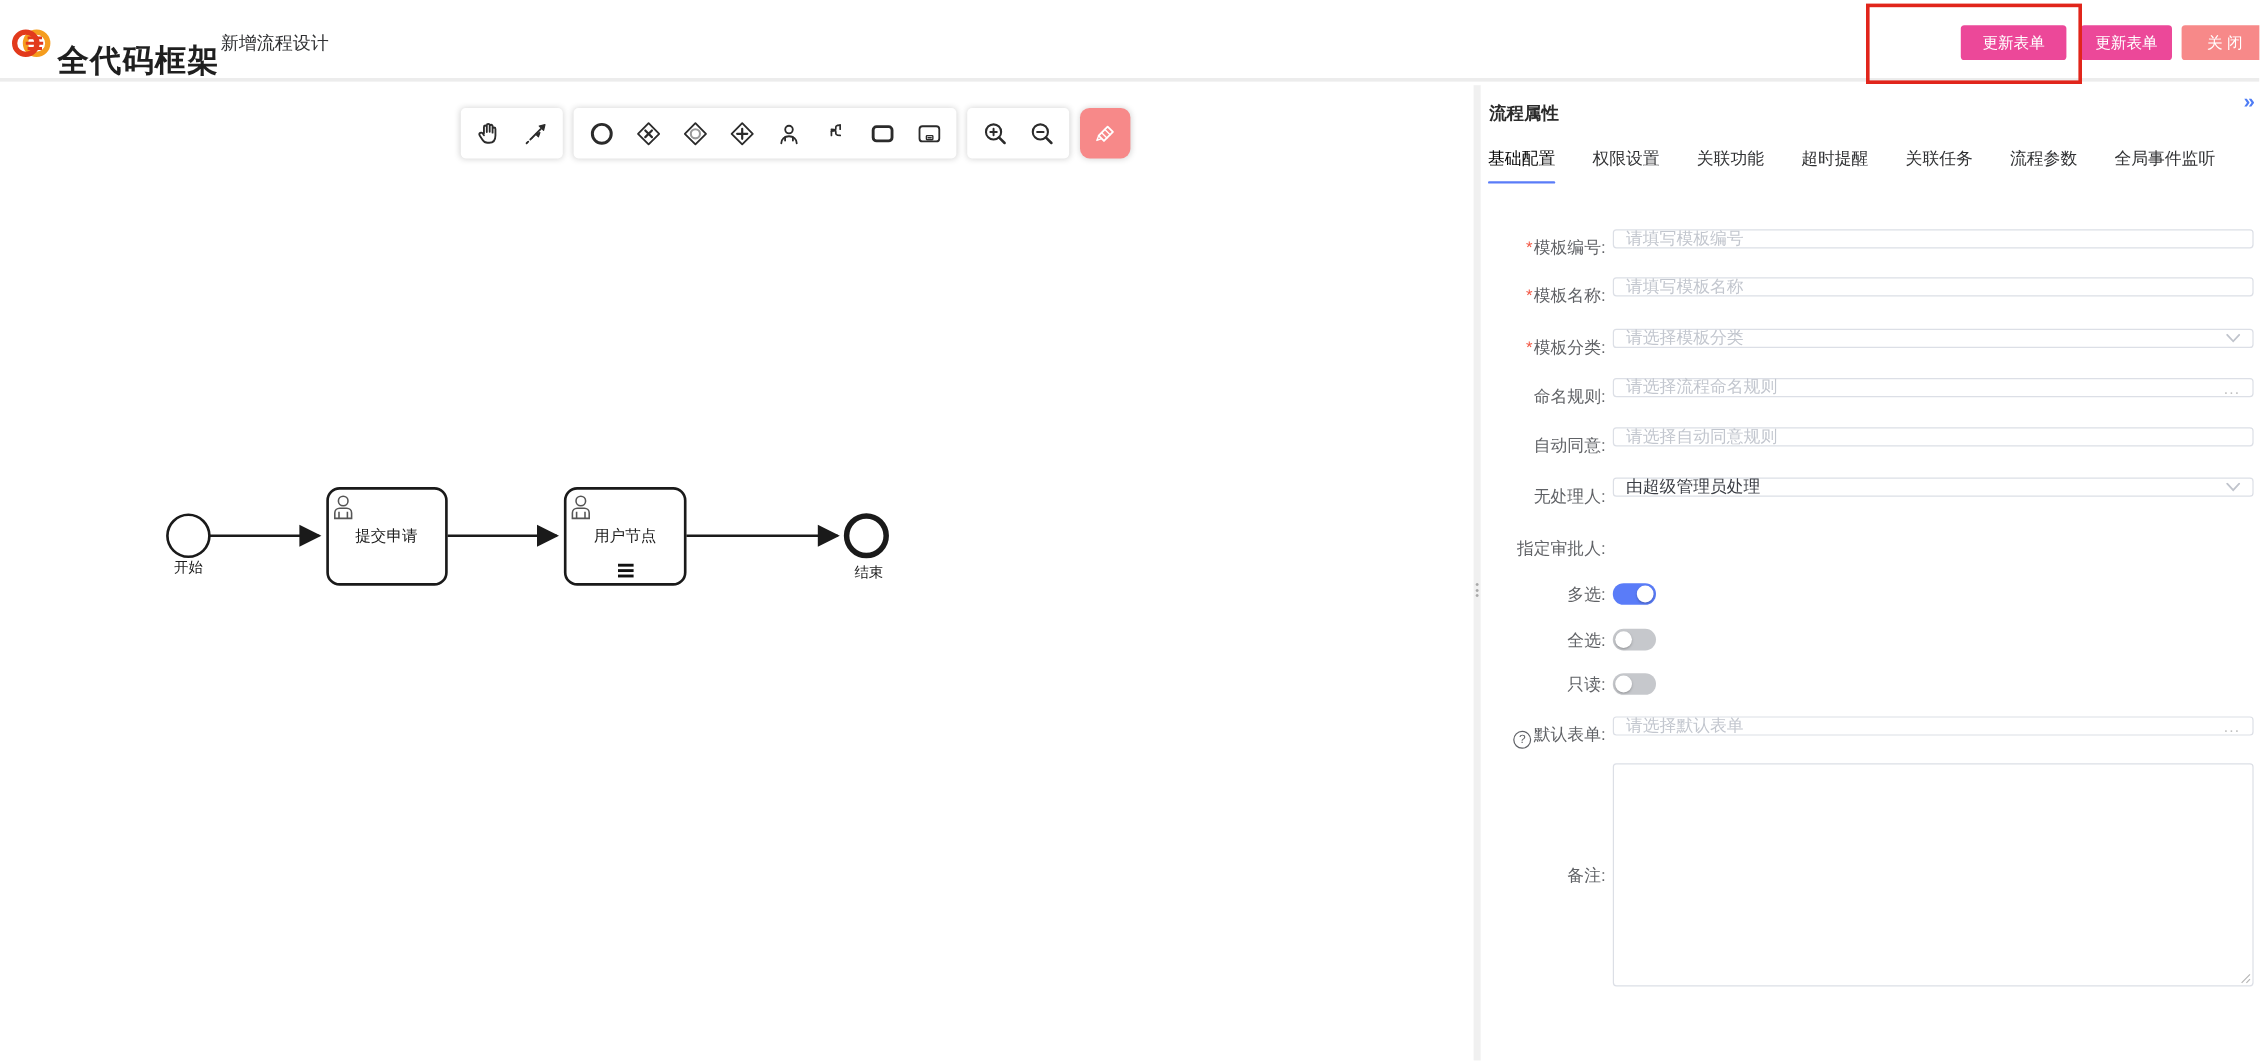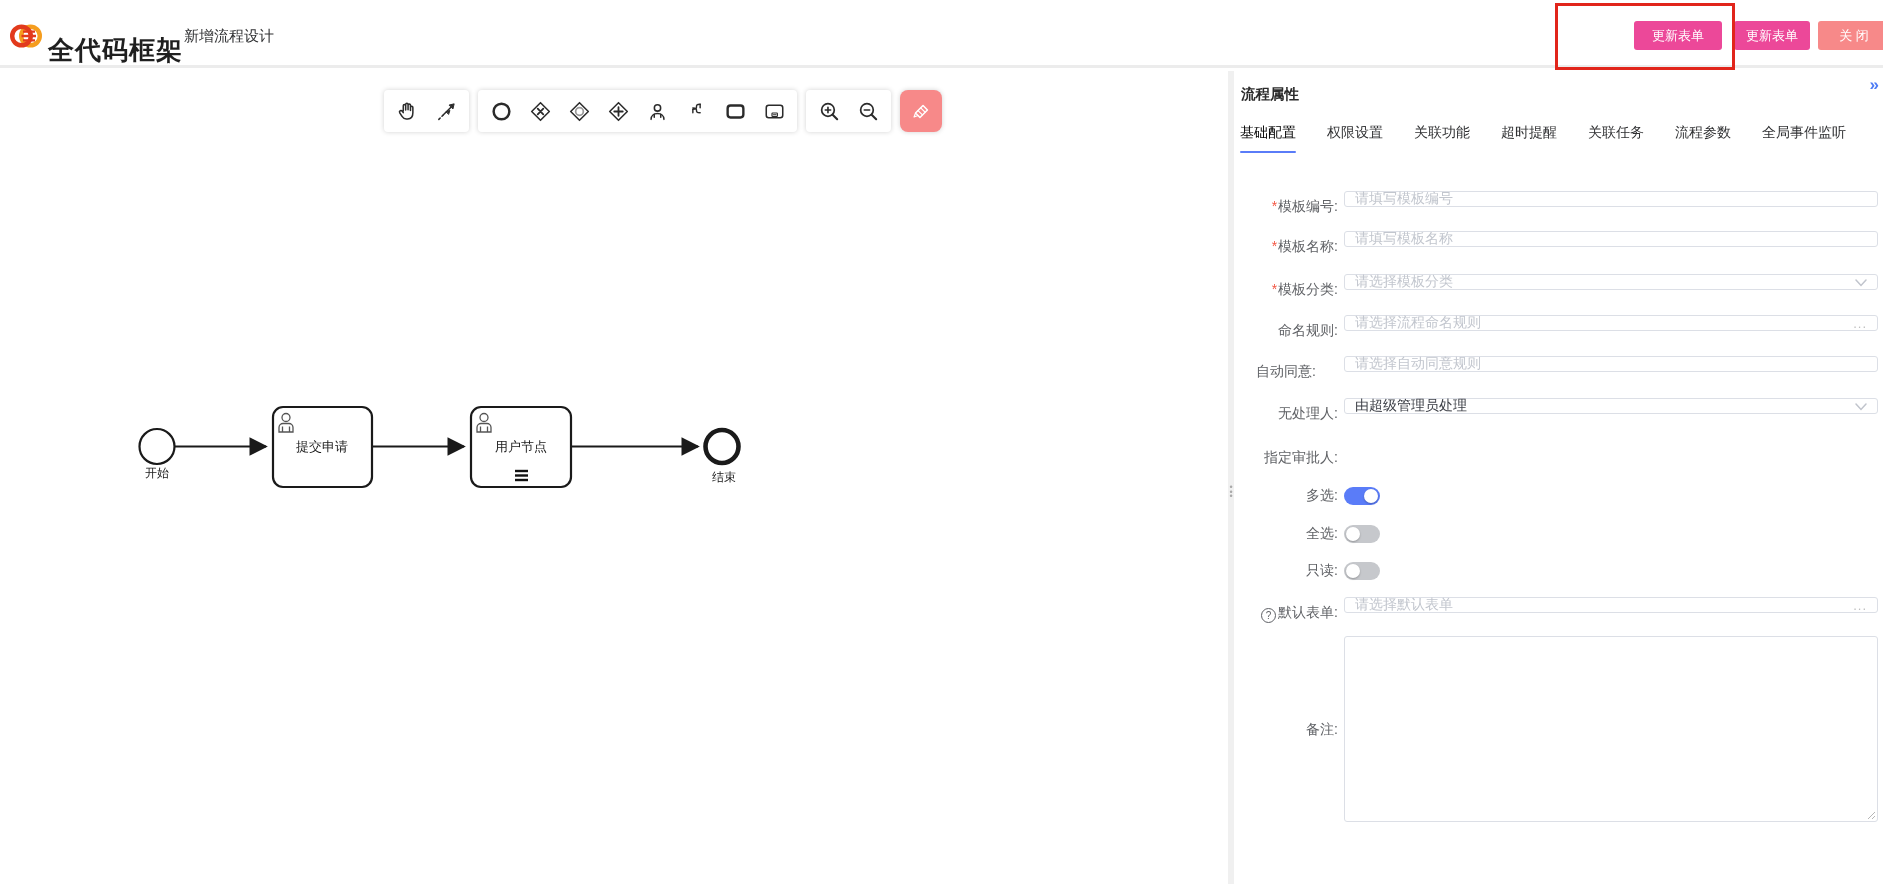"自动同意:" div.flabel { text-align: center -> none }
